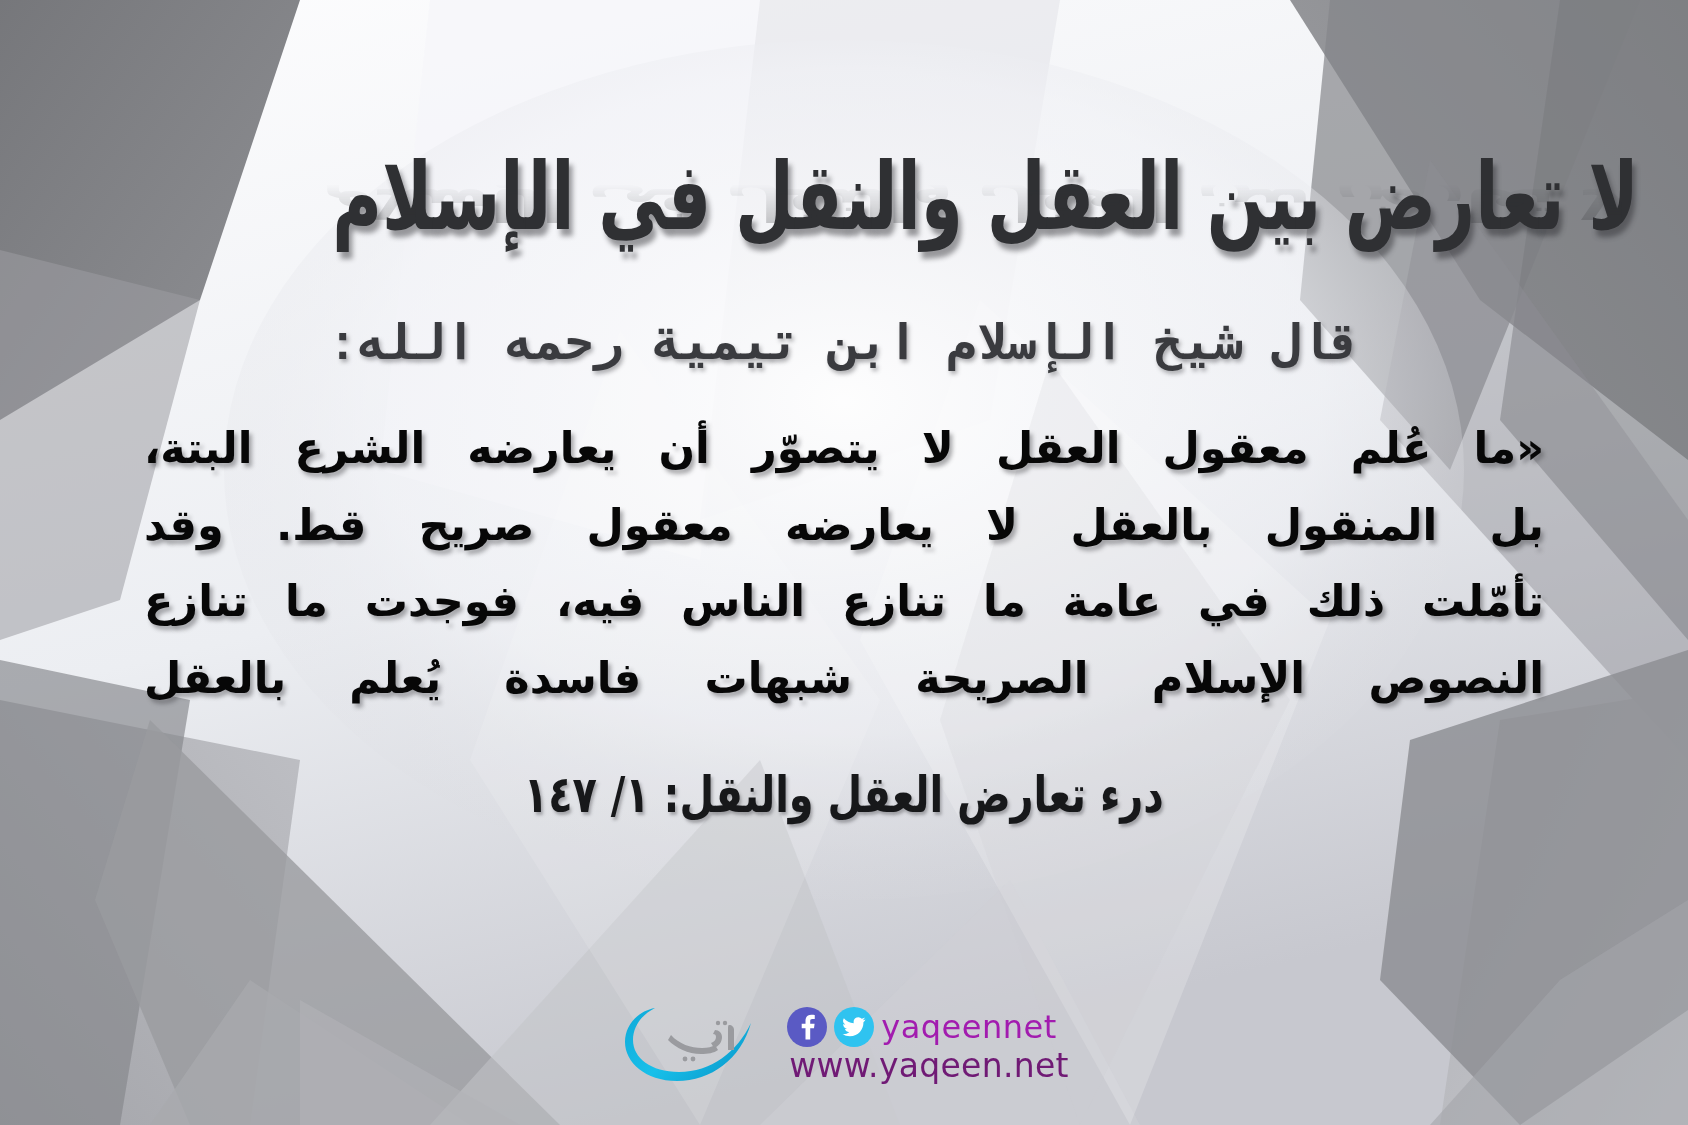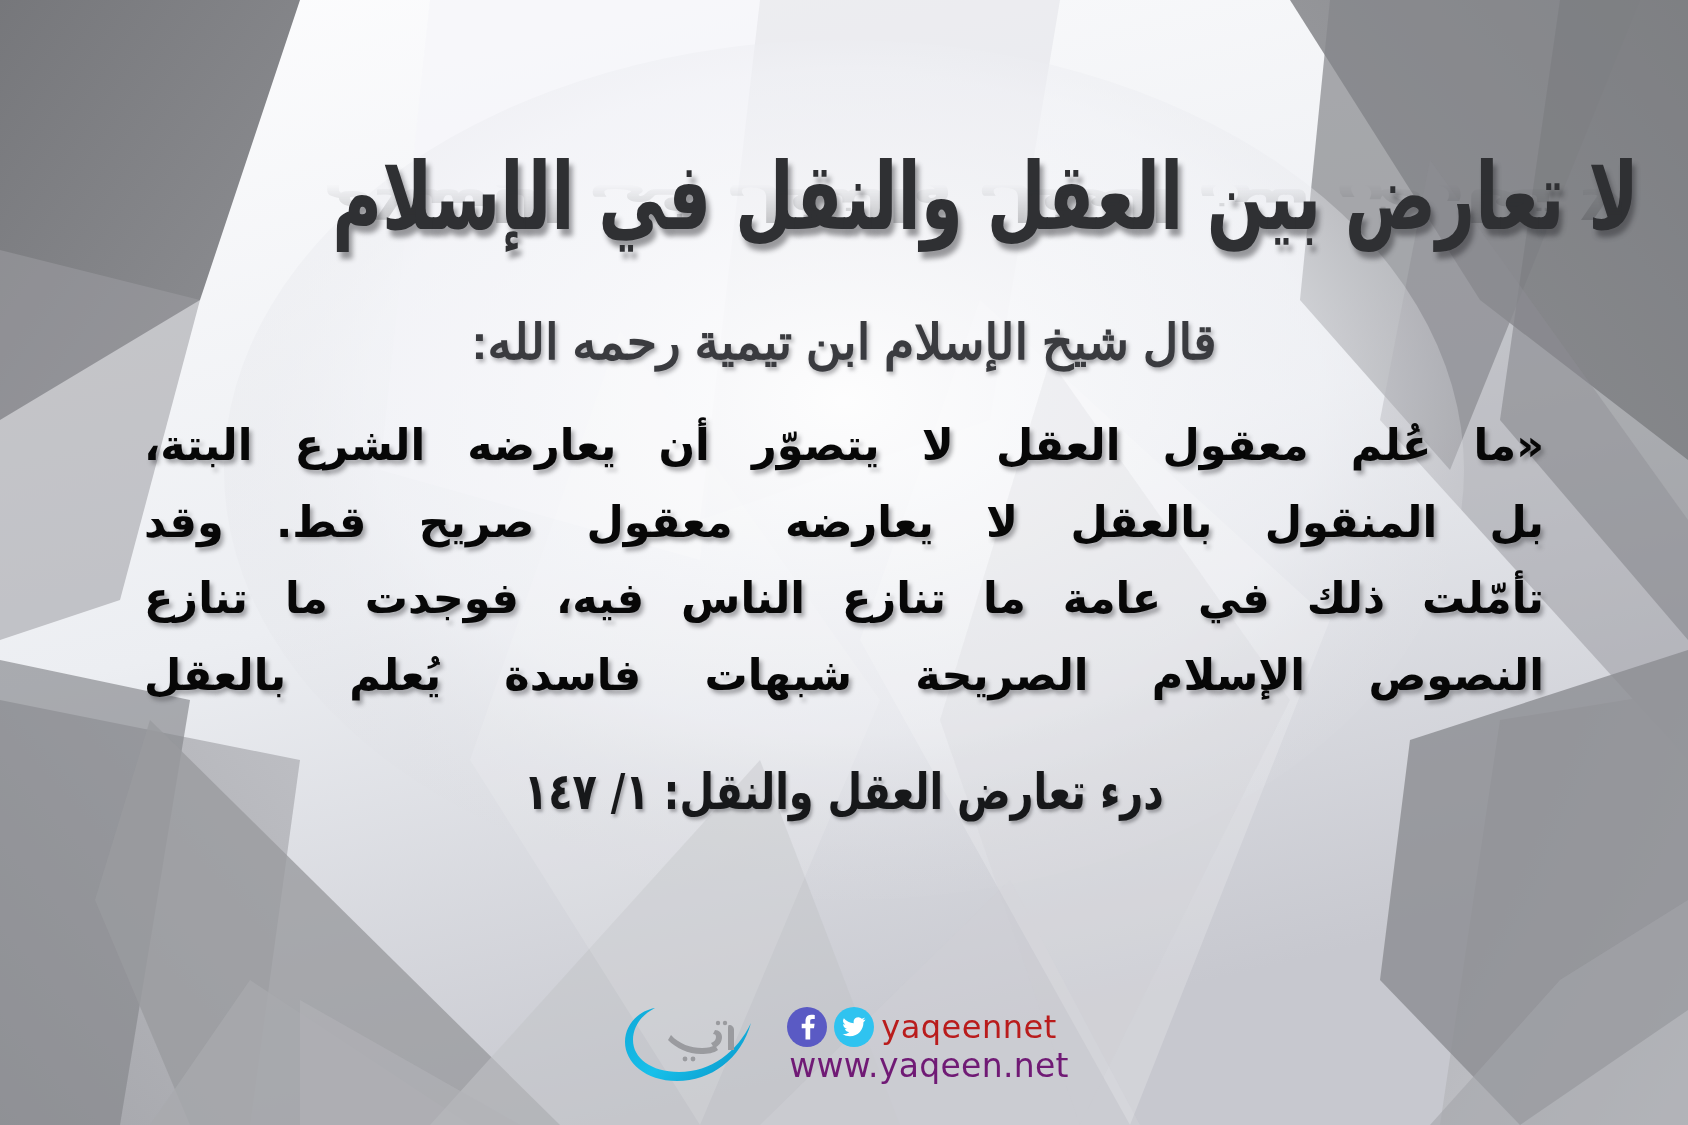"قال شيخ الإسلام ابن تيمية" .subtitle { font-family: Liberation Sans, sans-serif -> Liberation Mono, monospace }
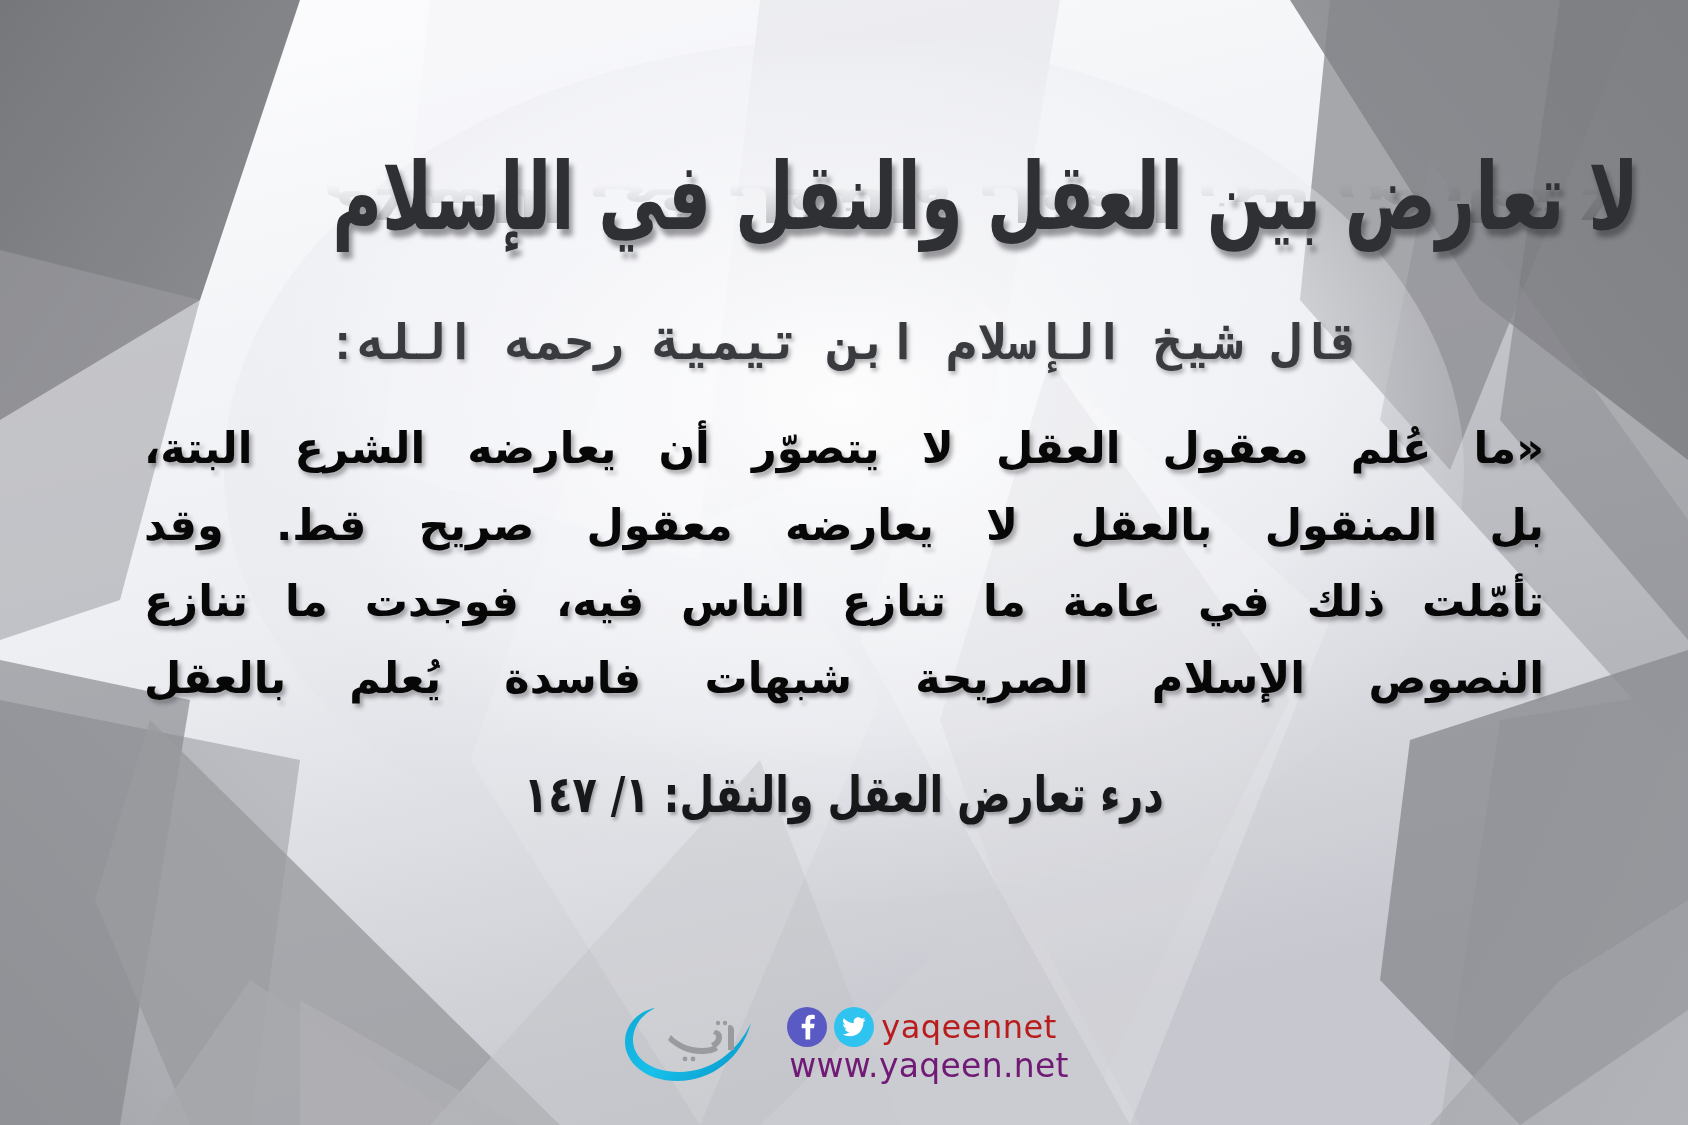"yaqeennet" .handle { color: #b91c1c -> #a21caf }
